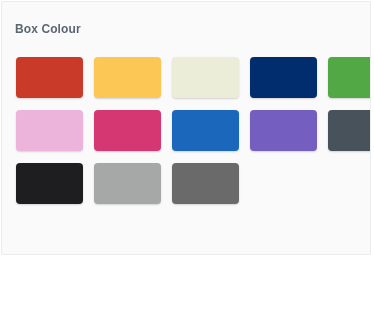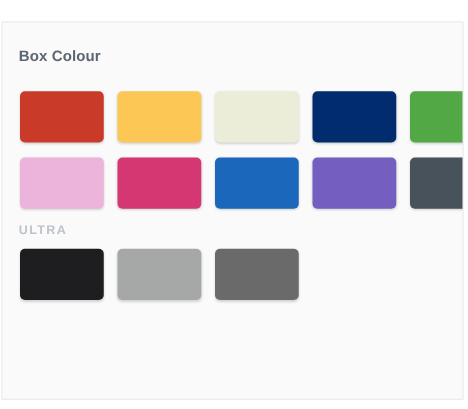"Box Colour" .panel { height: 303px -> 254px; top: 17px -> 1px }
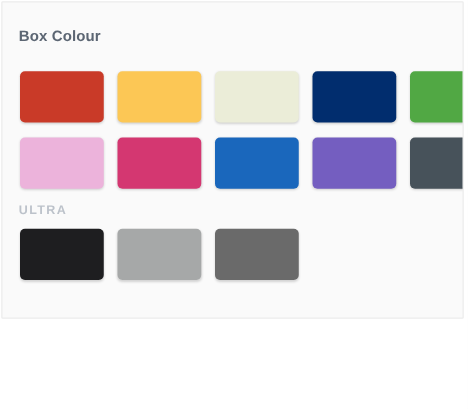"ULTRA" div.group-label { html: <div>ULTRA</div> -> none }
